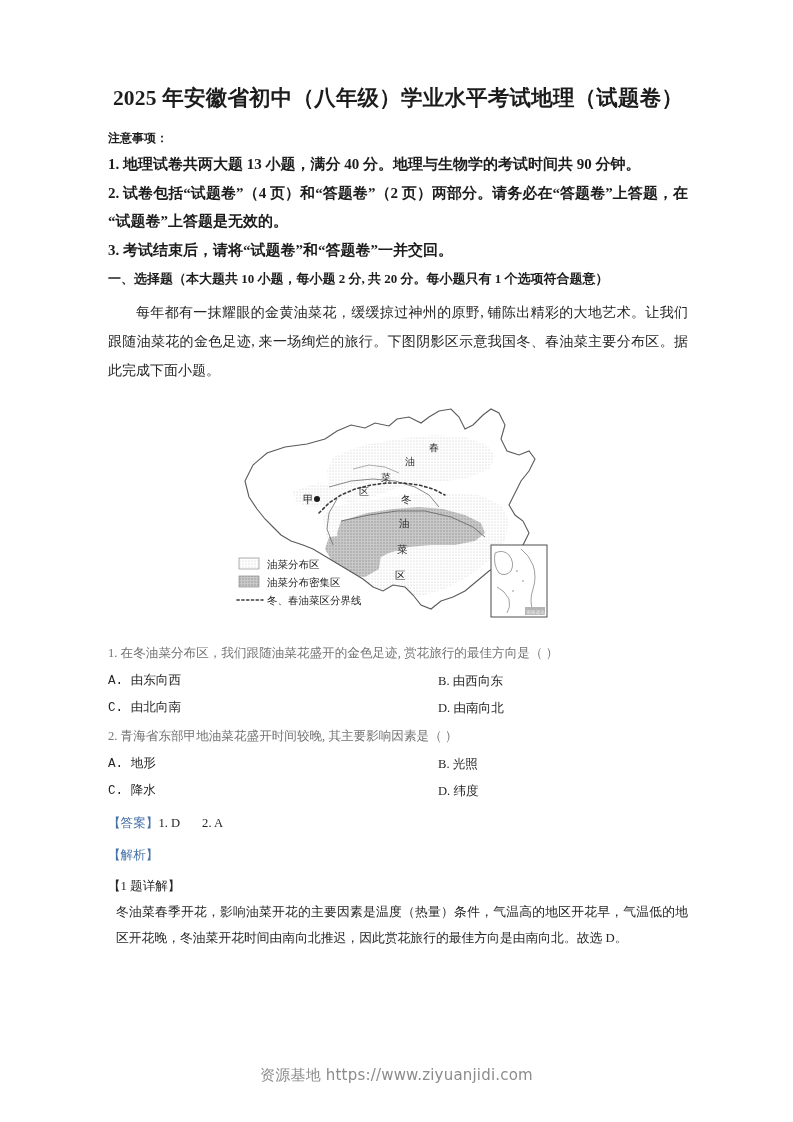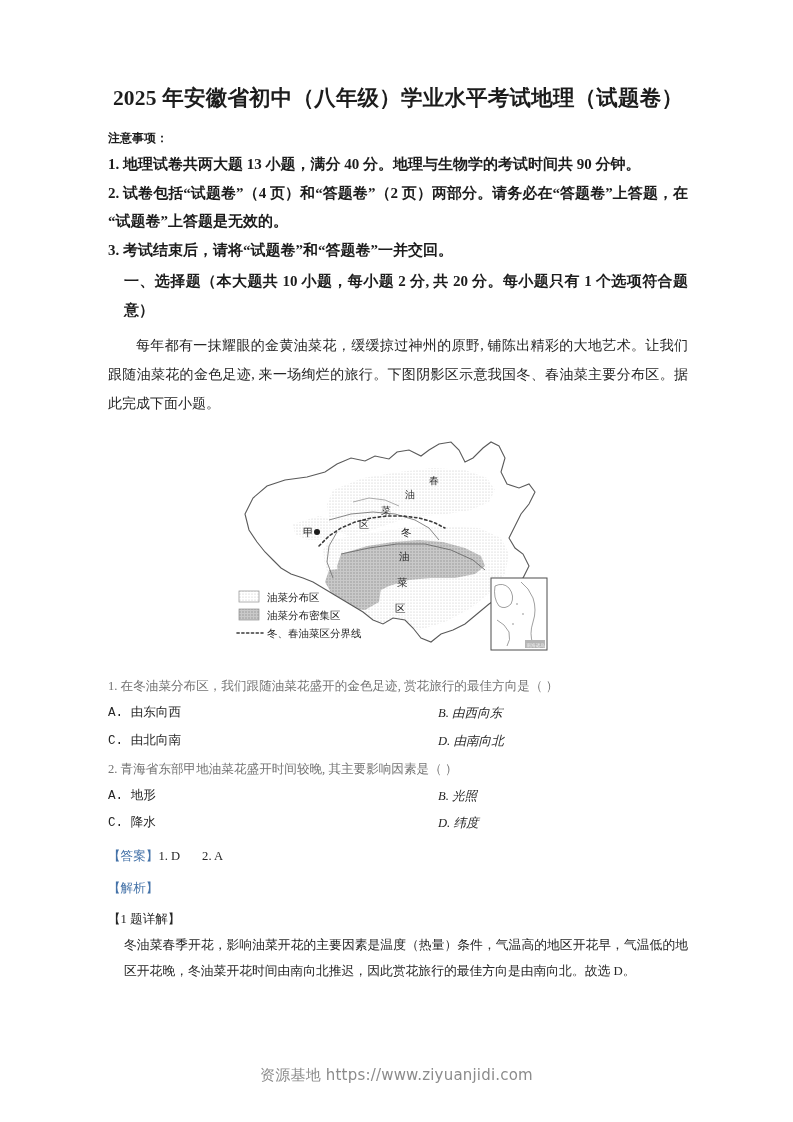"一、选择题（本大题共 10 小题，每小题 2 分," .section-head { font-size: 15px -> 13px; margin: 2px 0 0 16px -> 2px 0 0 0 }
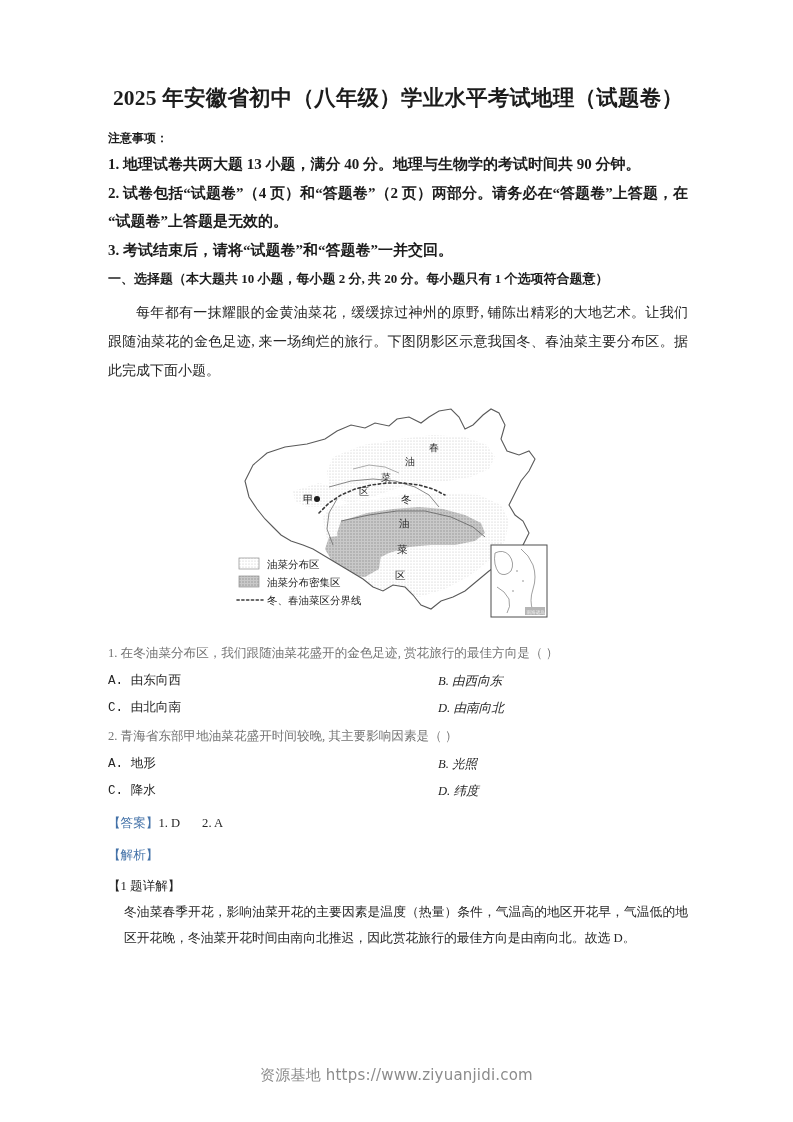"B. 由西向东" .opt.right { font-style: italic -> none }
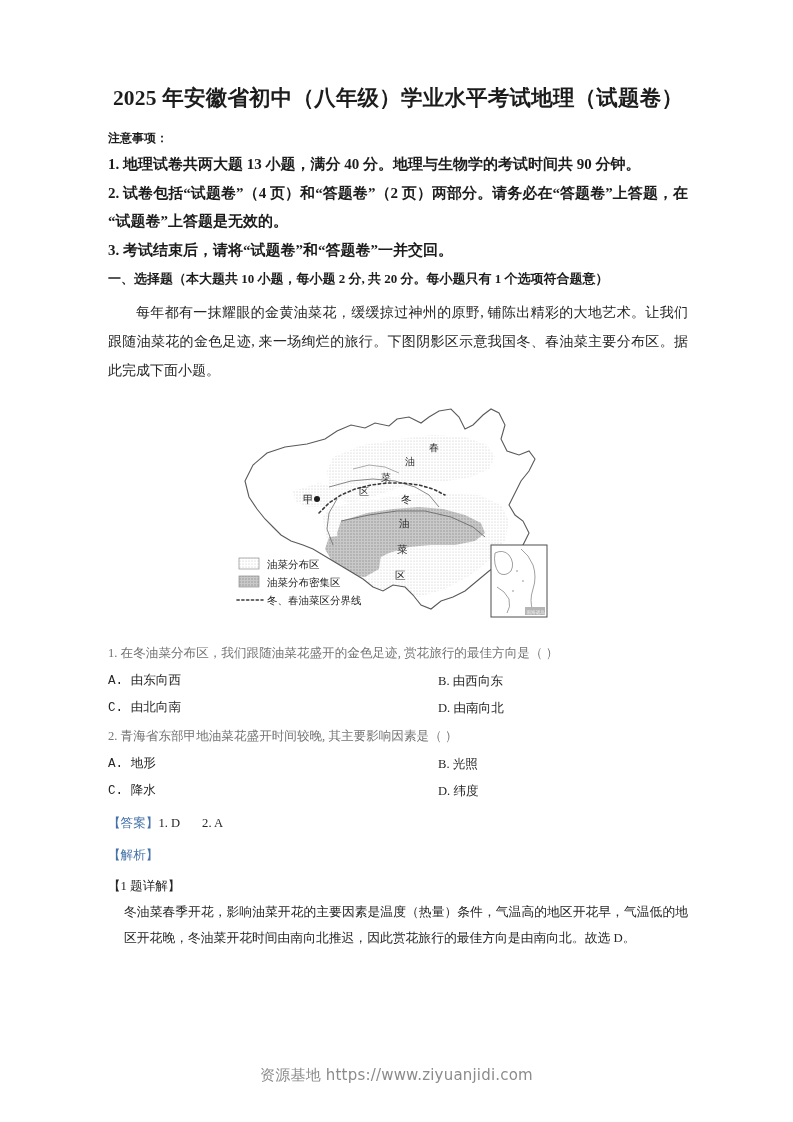"冬油菜春季开花，影响油菜开花的主要因素是温度（热量）条件，气温高的地区开花早，气" .detail-body { margin: 4px 0 0 16px -> 4px 0 0 8px }
